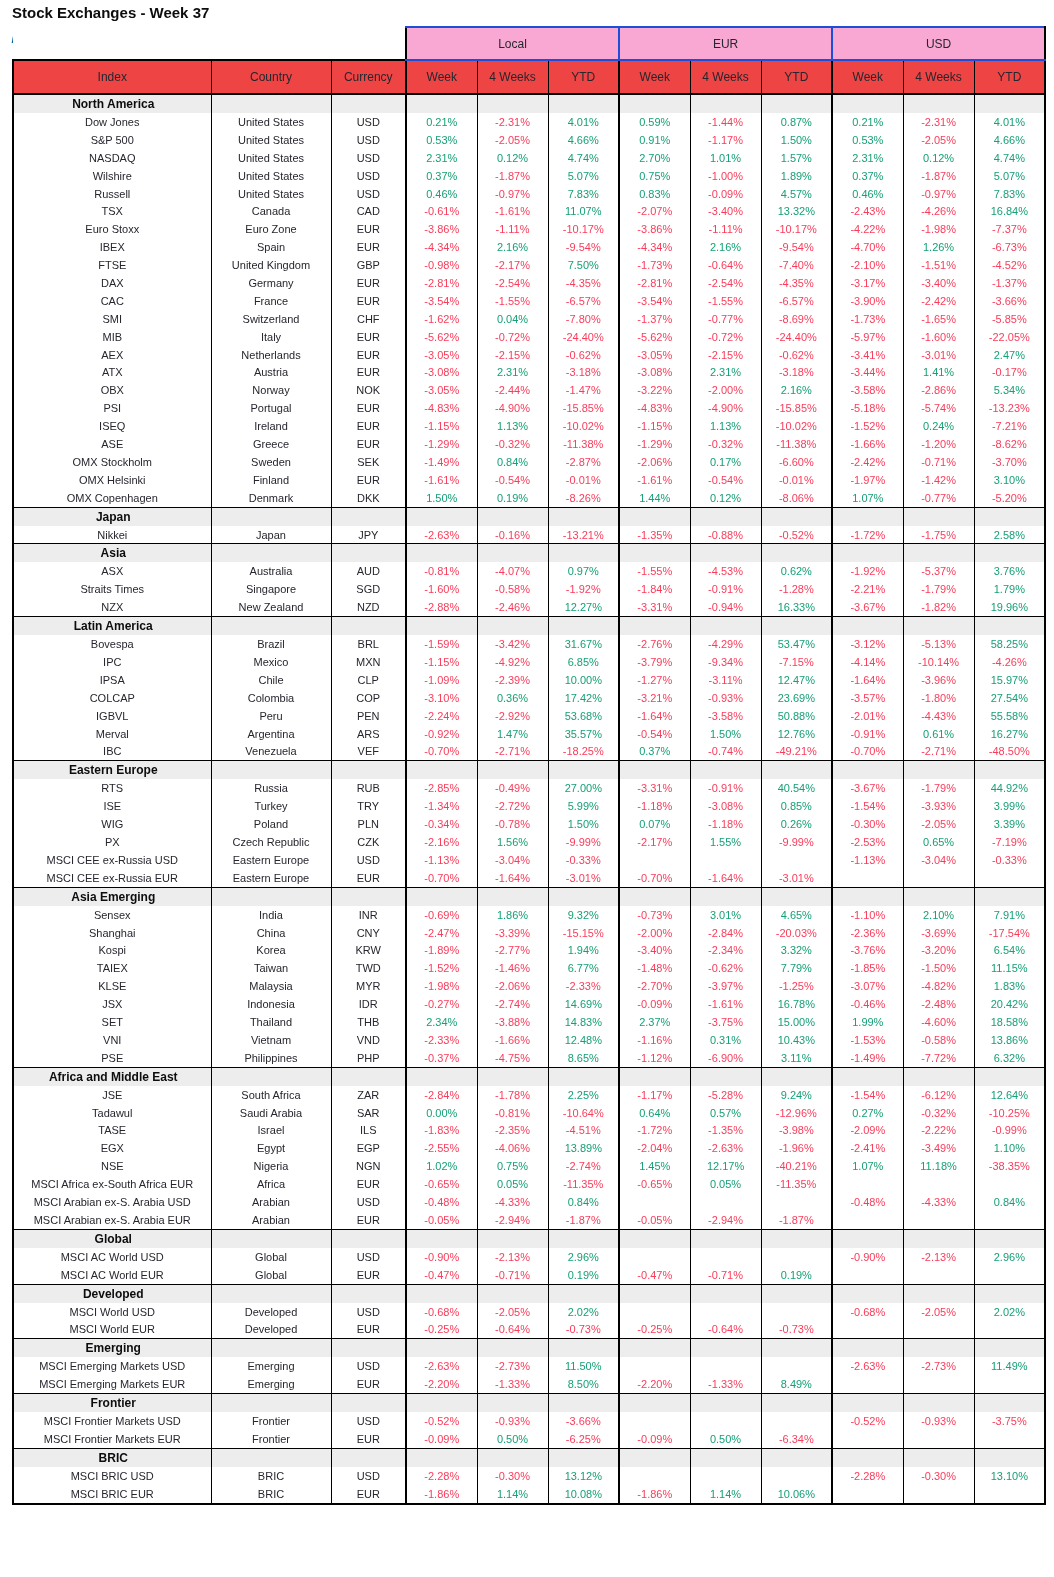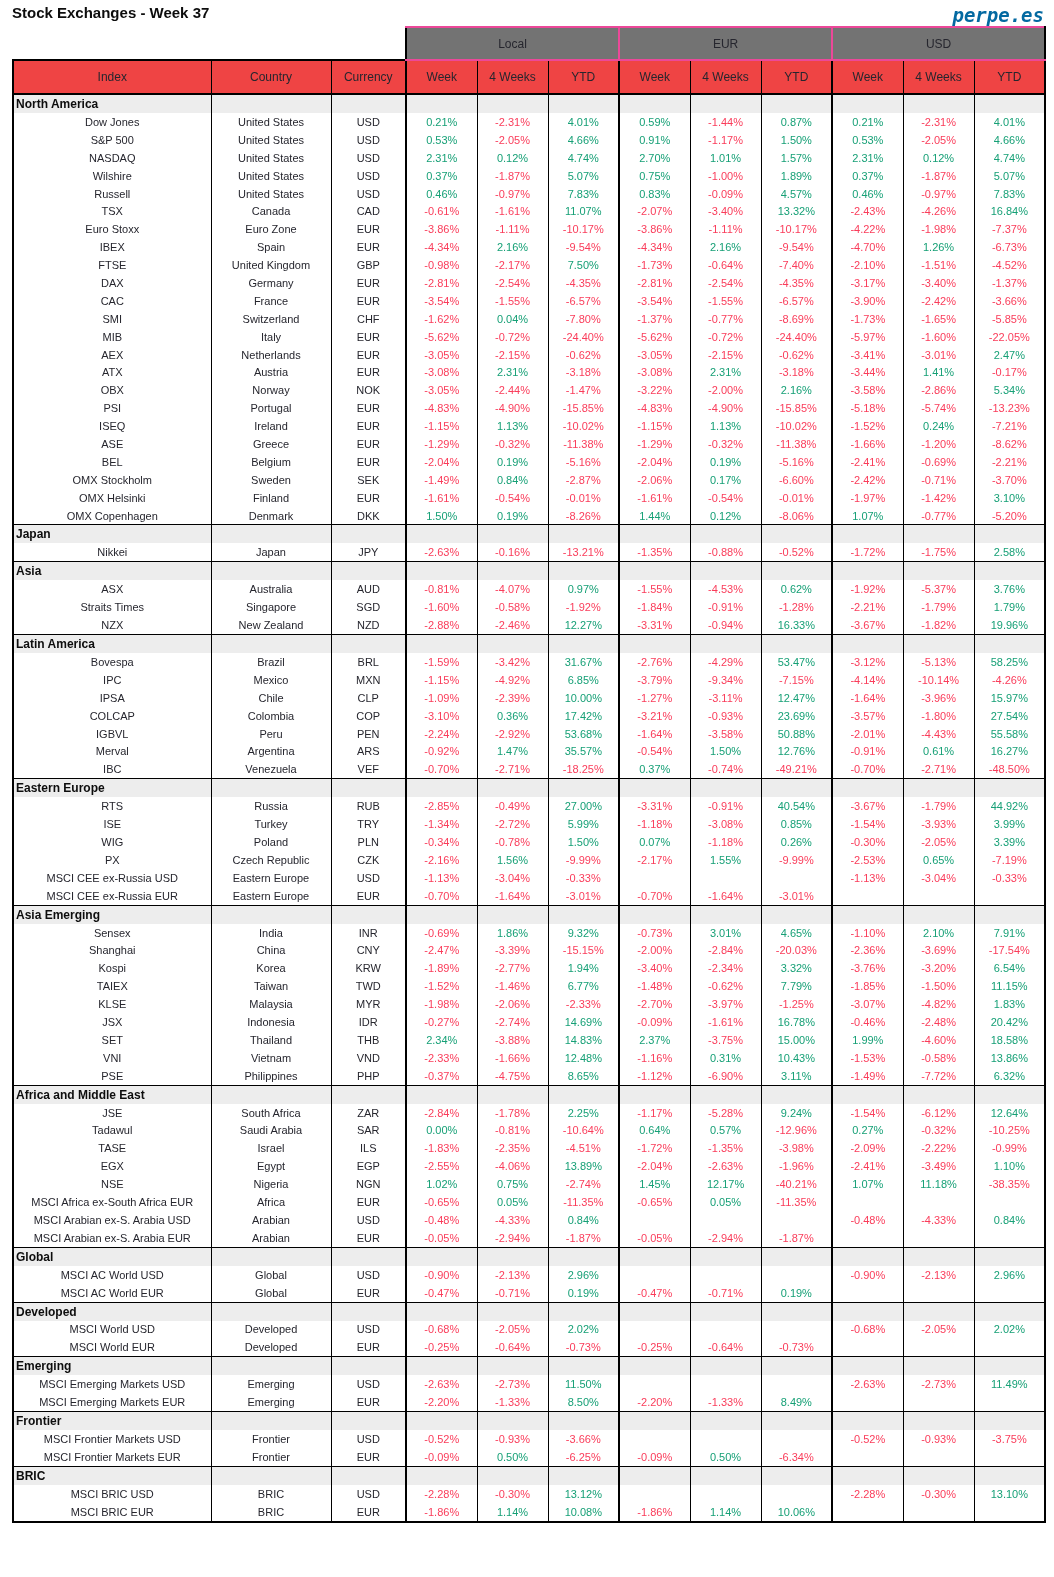"Stock Exchanges - Week 37" .page-header { flex-direction: none -> column }
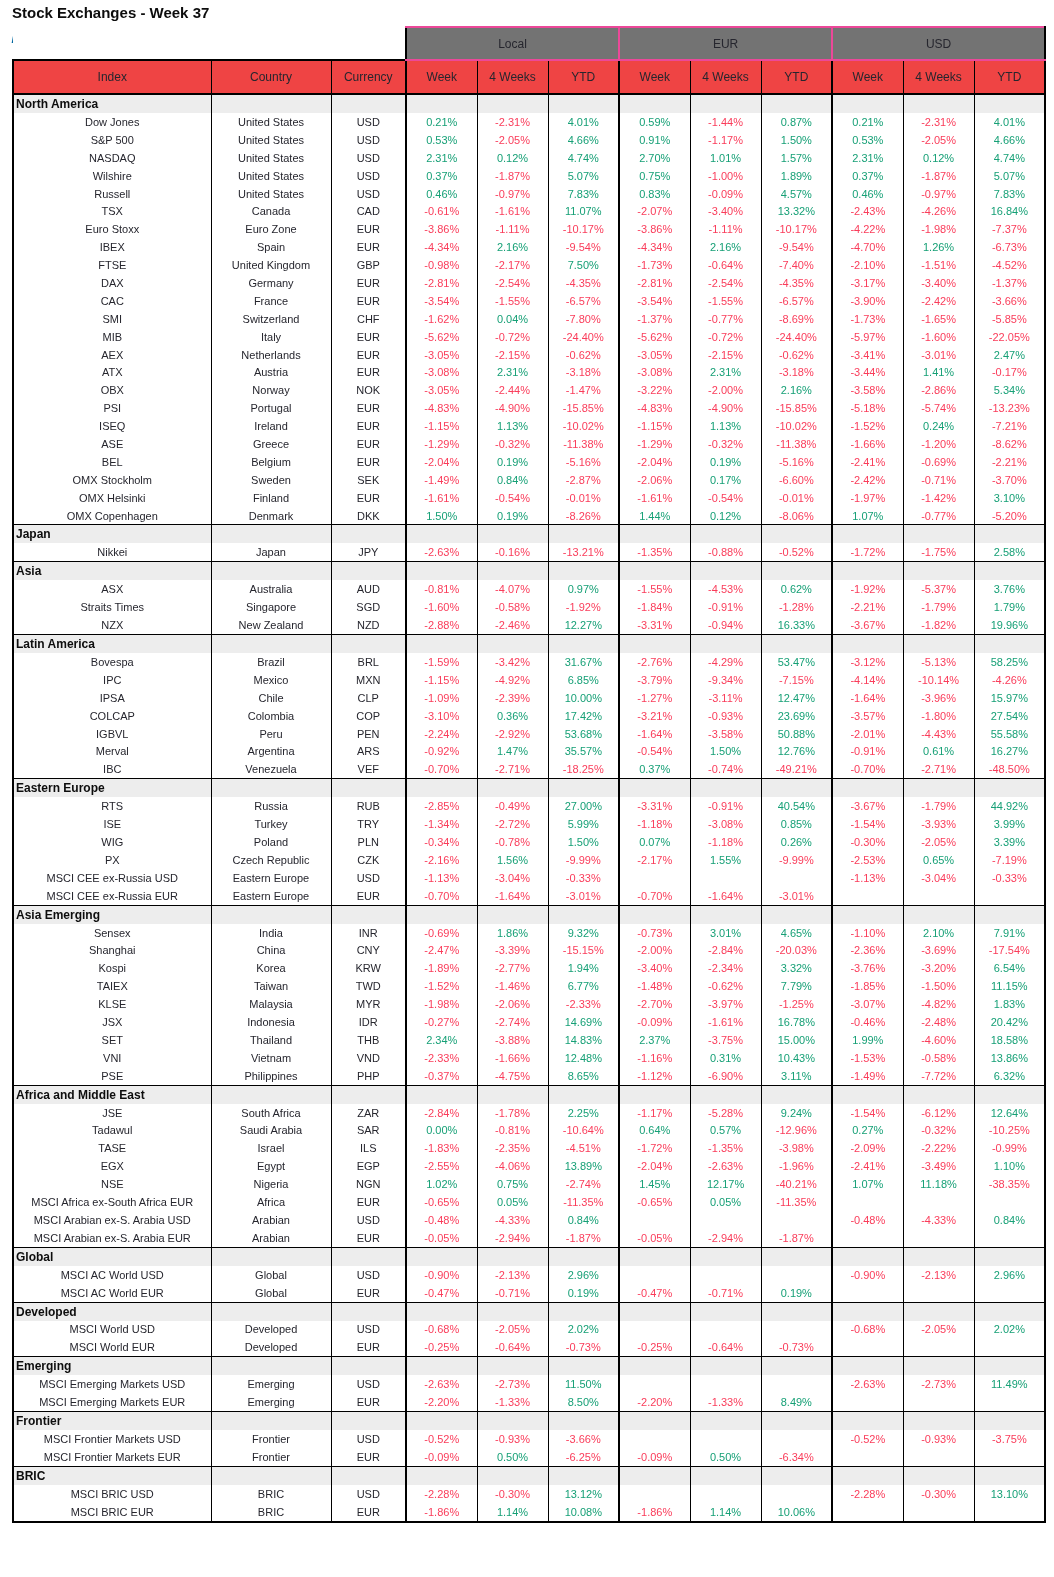"Local" tr.group-row th.grp { background: #737373 -> #f9a8d4; border: 2px solid #ec4899 -> 2px solid #1d4ed8 }
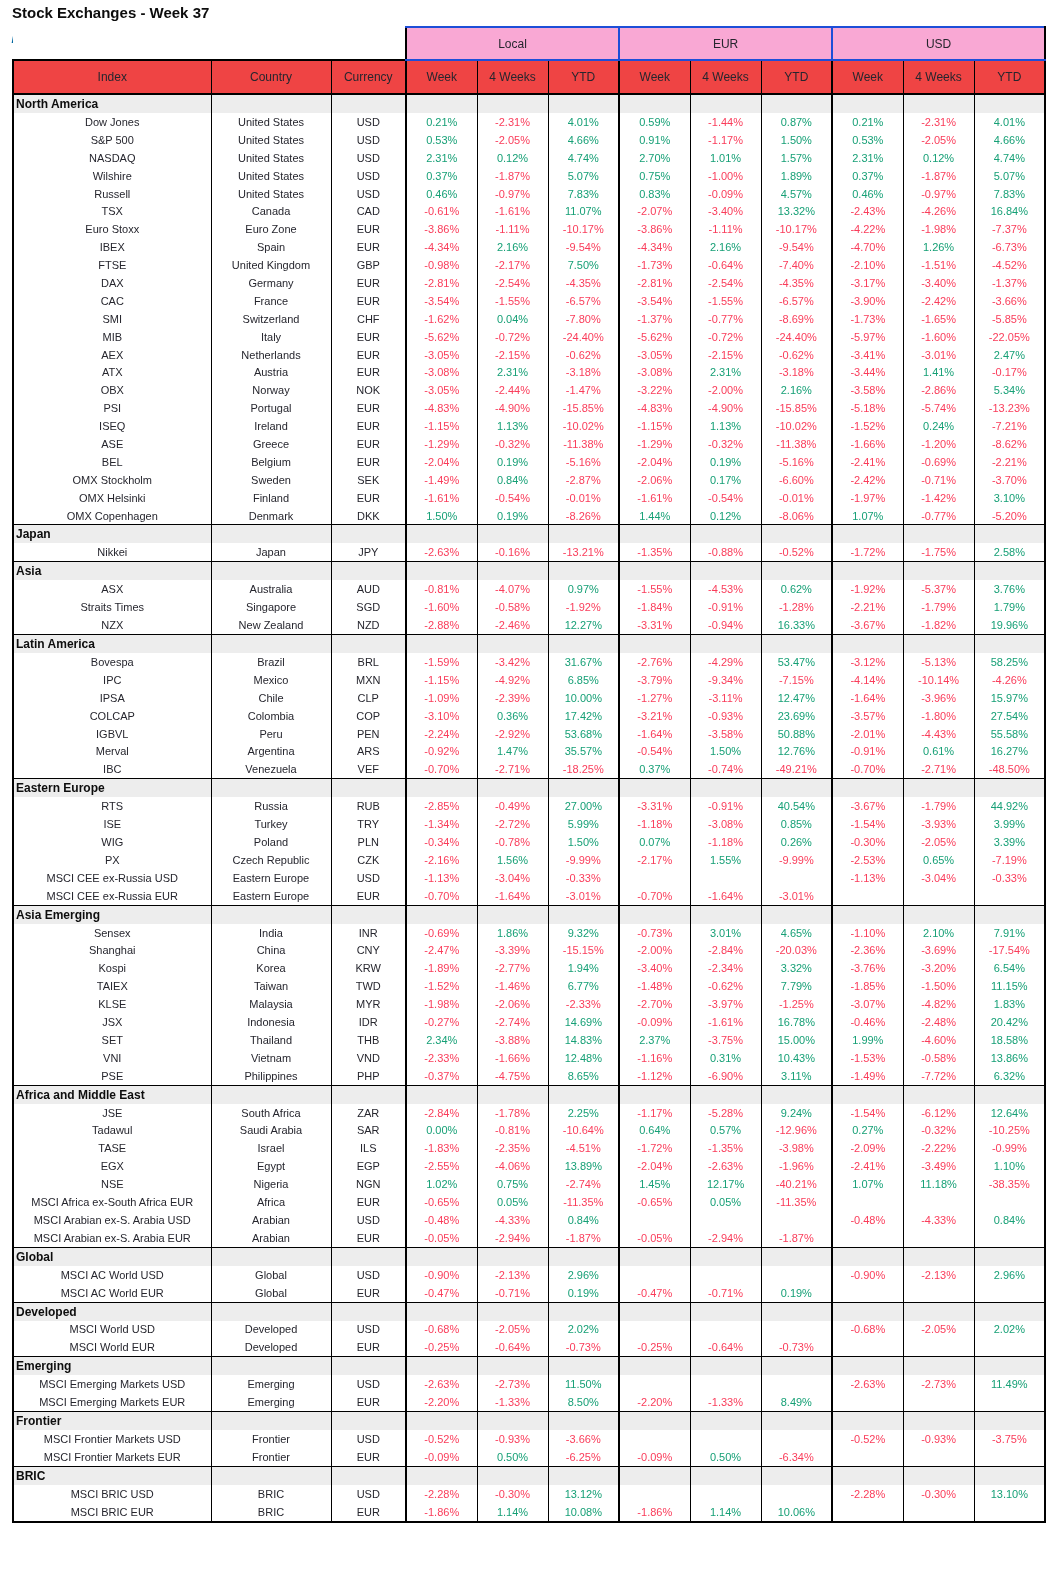"North America" tr.section-row td.section-label { text-align: left -> center }
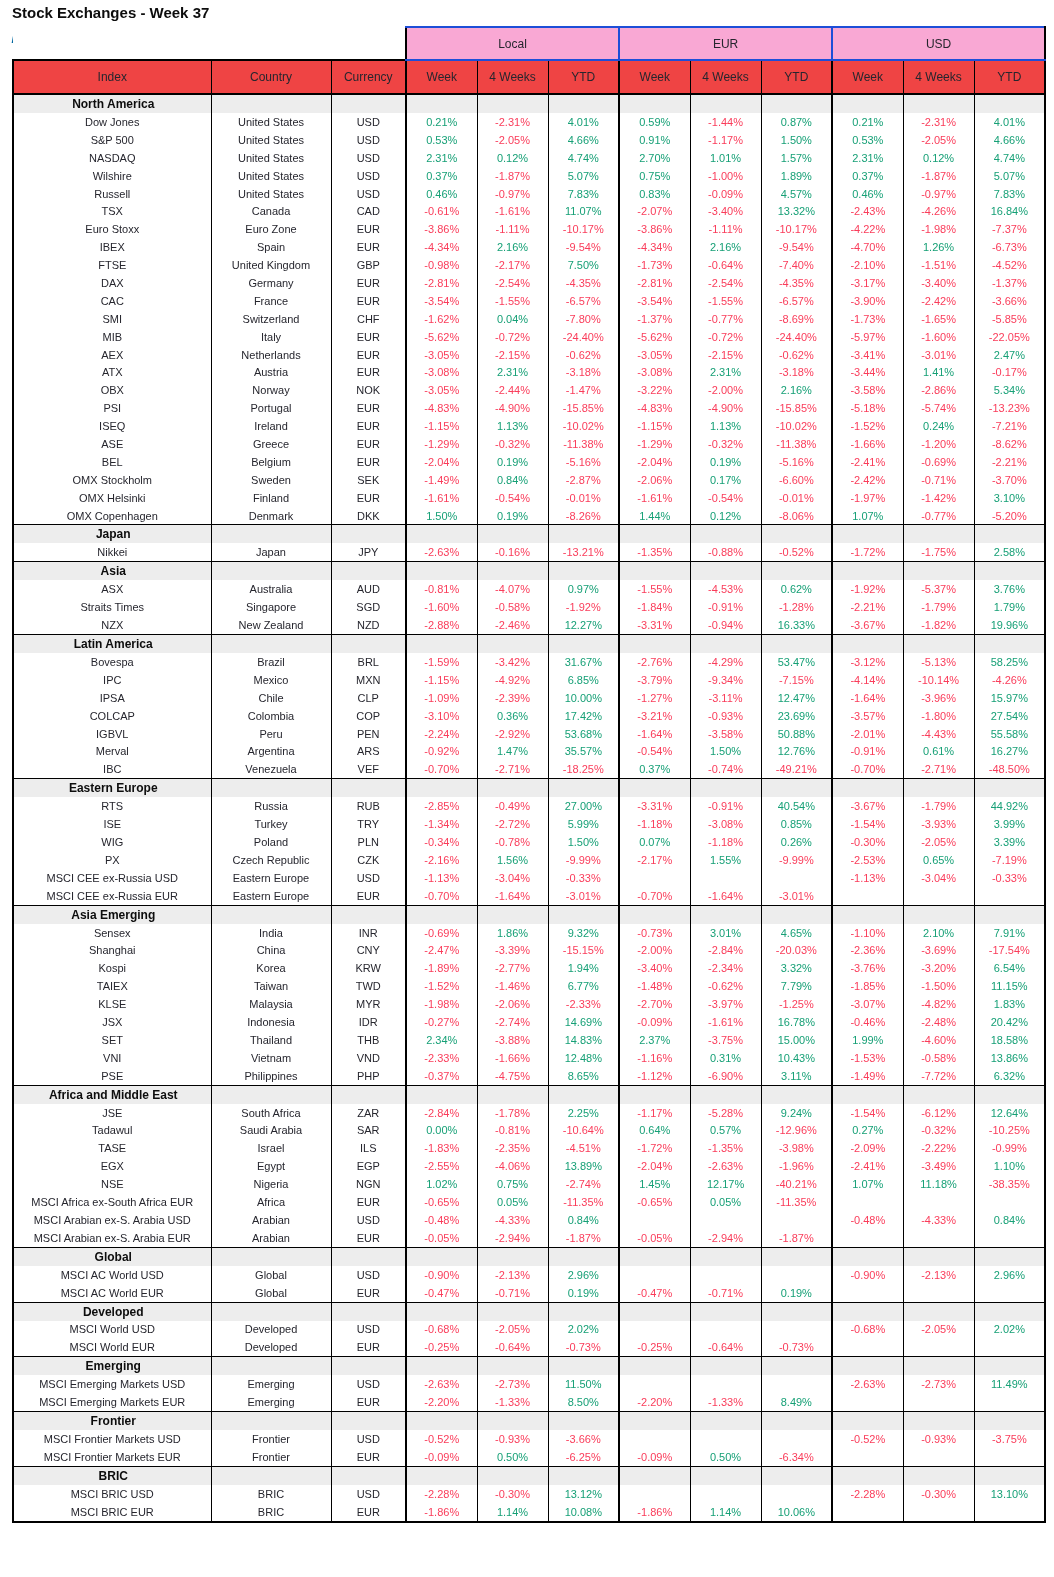"BEL" tr.data-row { html: <tr> <td>BEL</td> <td>Belgium</td> <td>EUR</td> <td>-2.04%</td> <td>0.19%</td> <td>-5.16%</td> <td>-2.04%</td> <td>0.19%</td> <td>-5.16%</td> <td>-2.41%</td> <td>-0.69%</td> <td>-2.21%</td> </tr> -> none }
